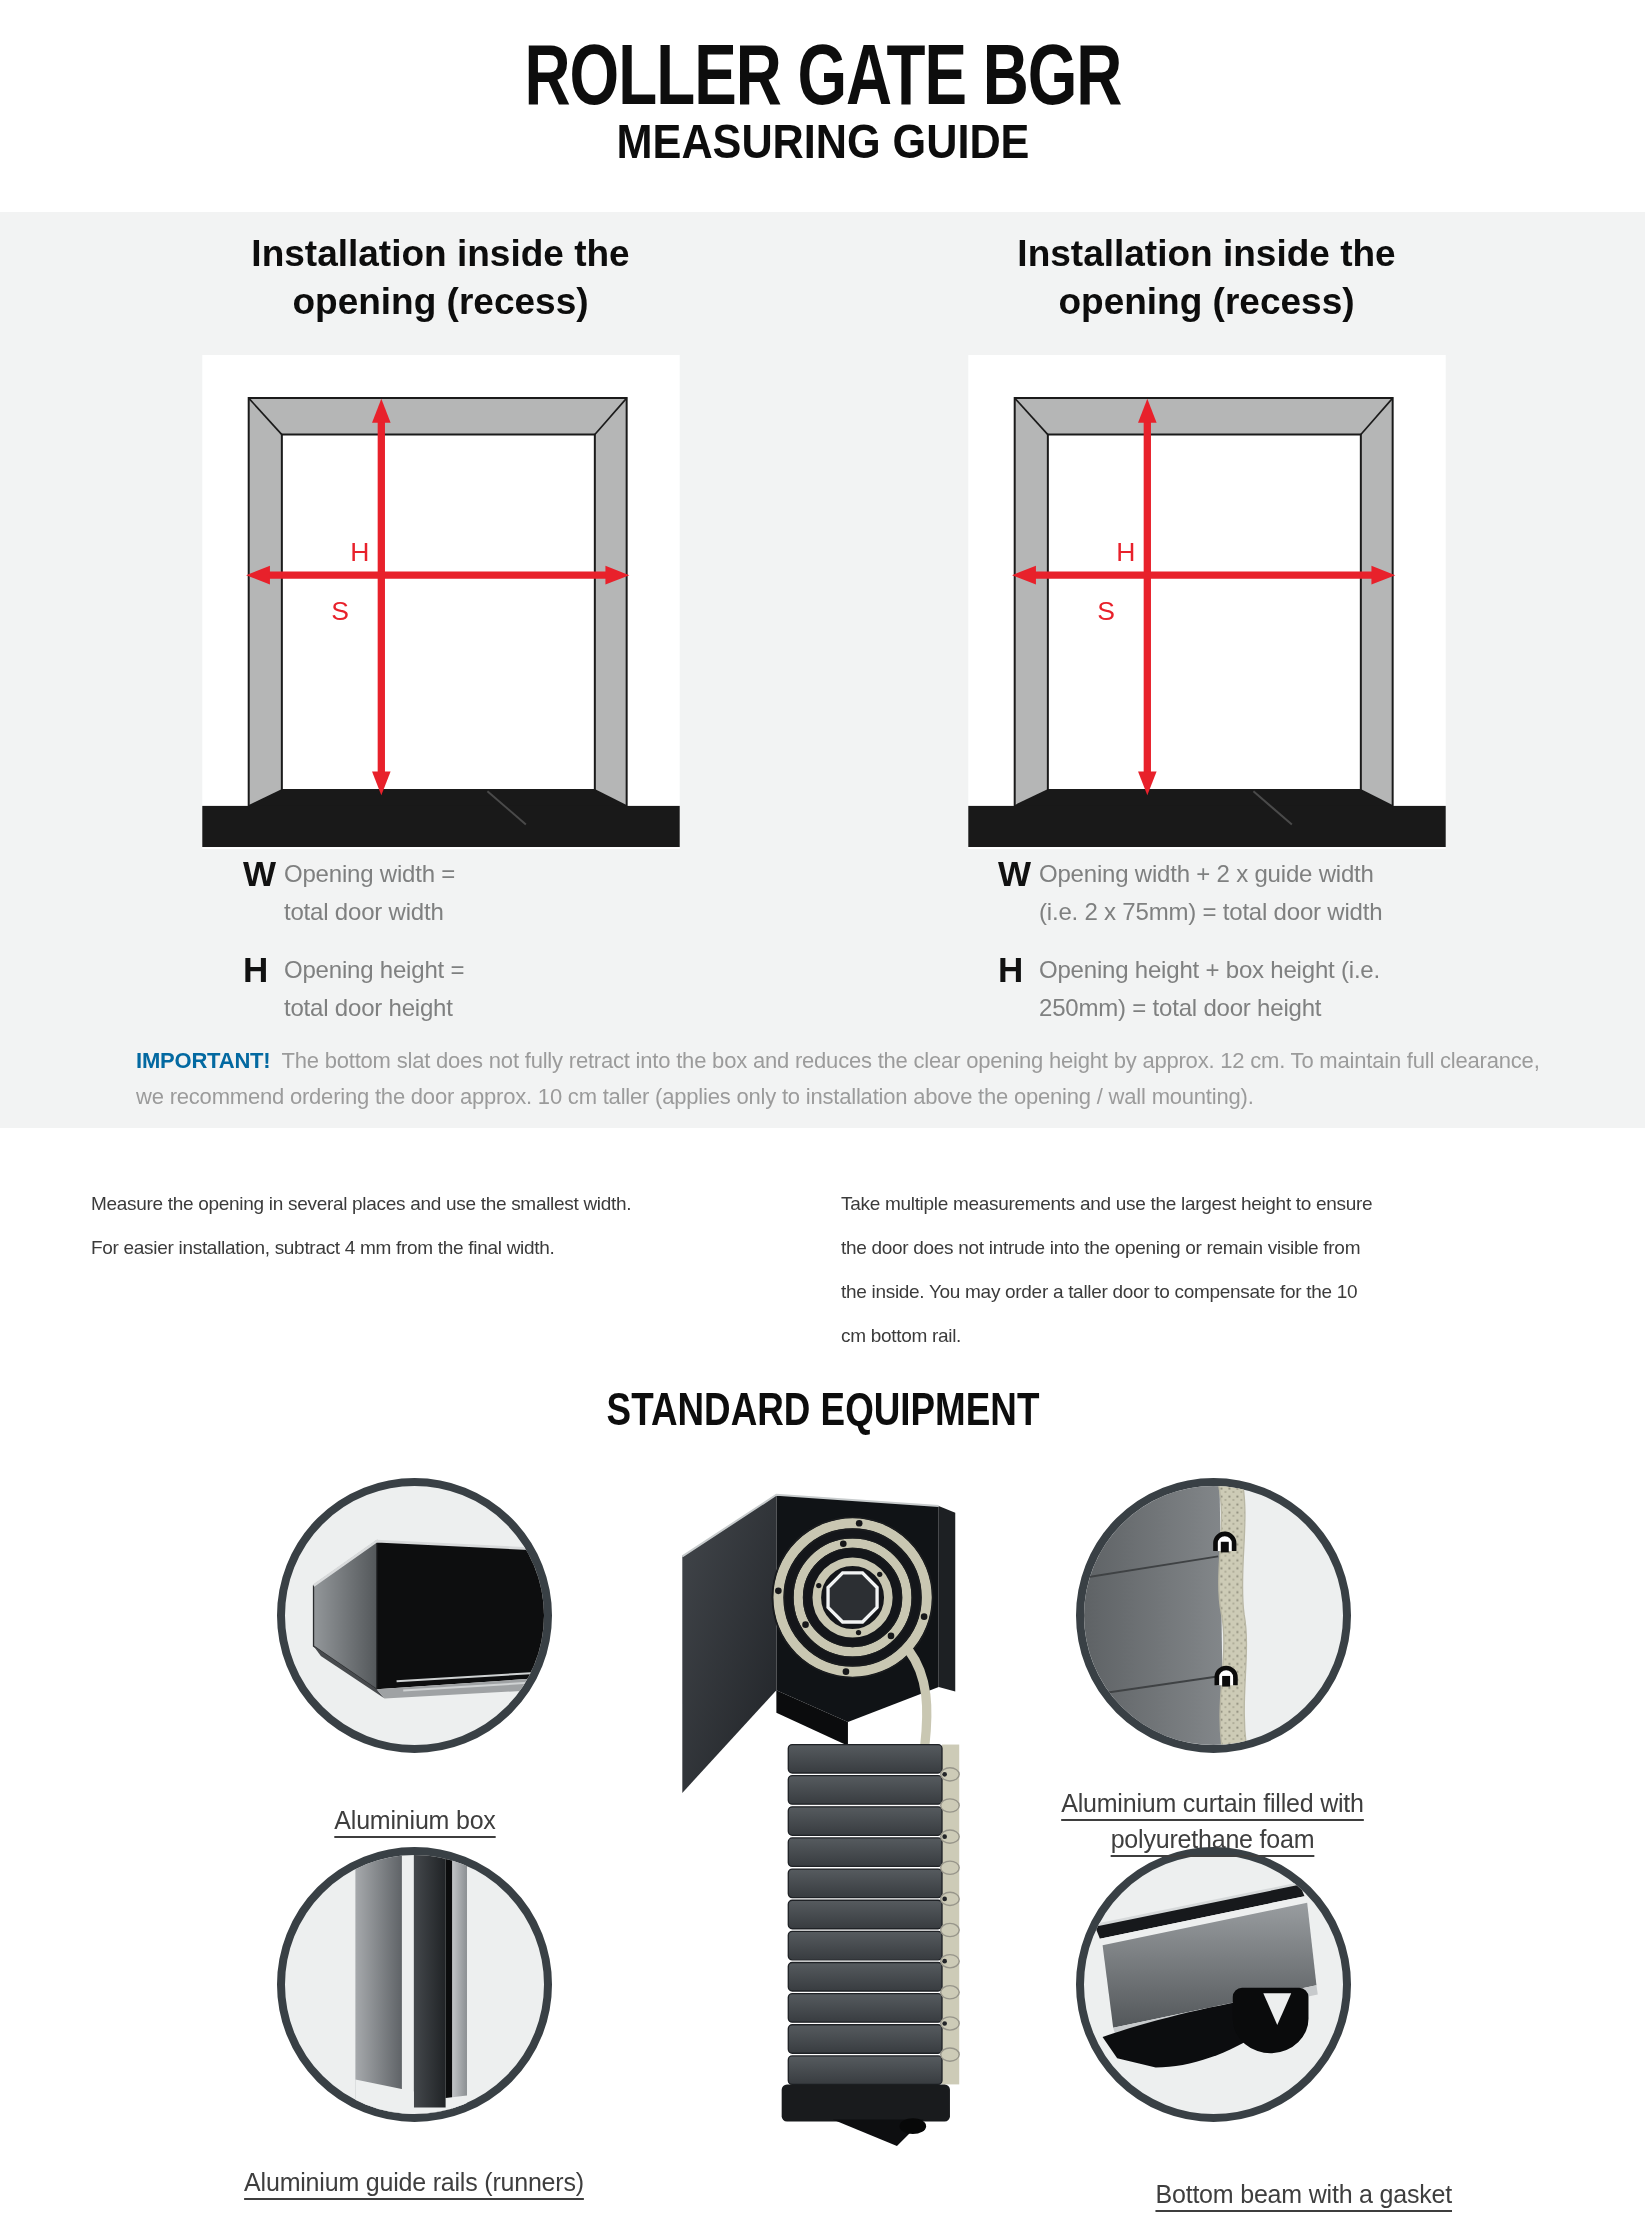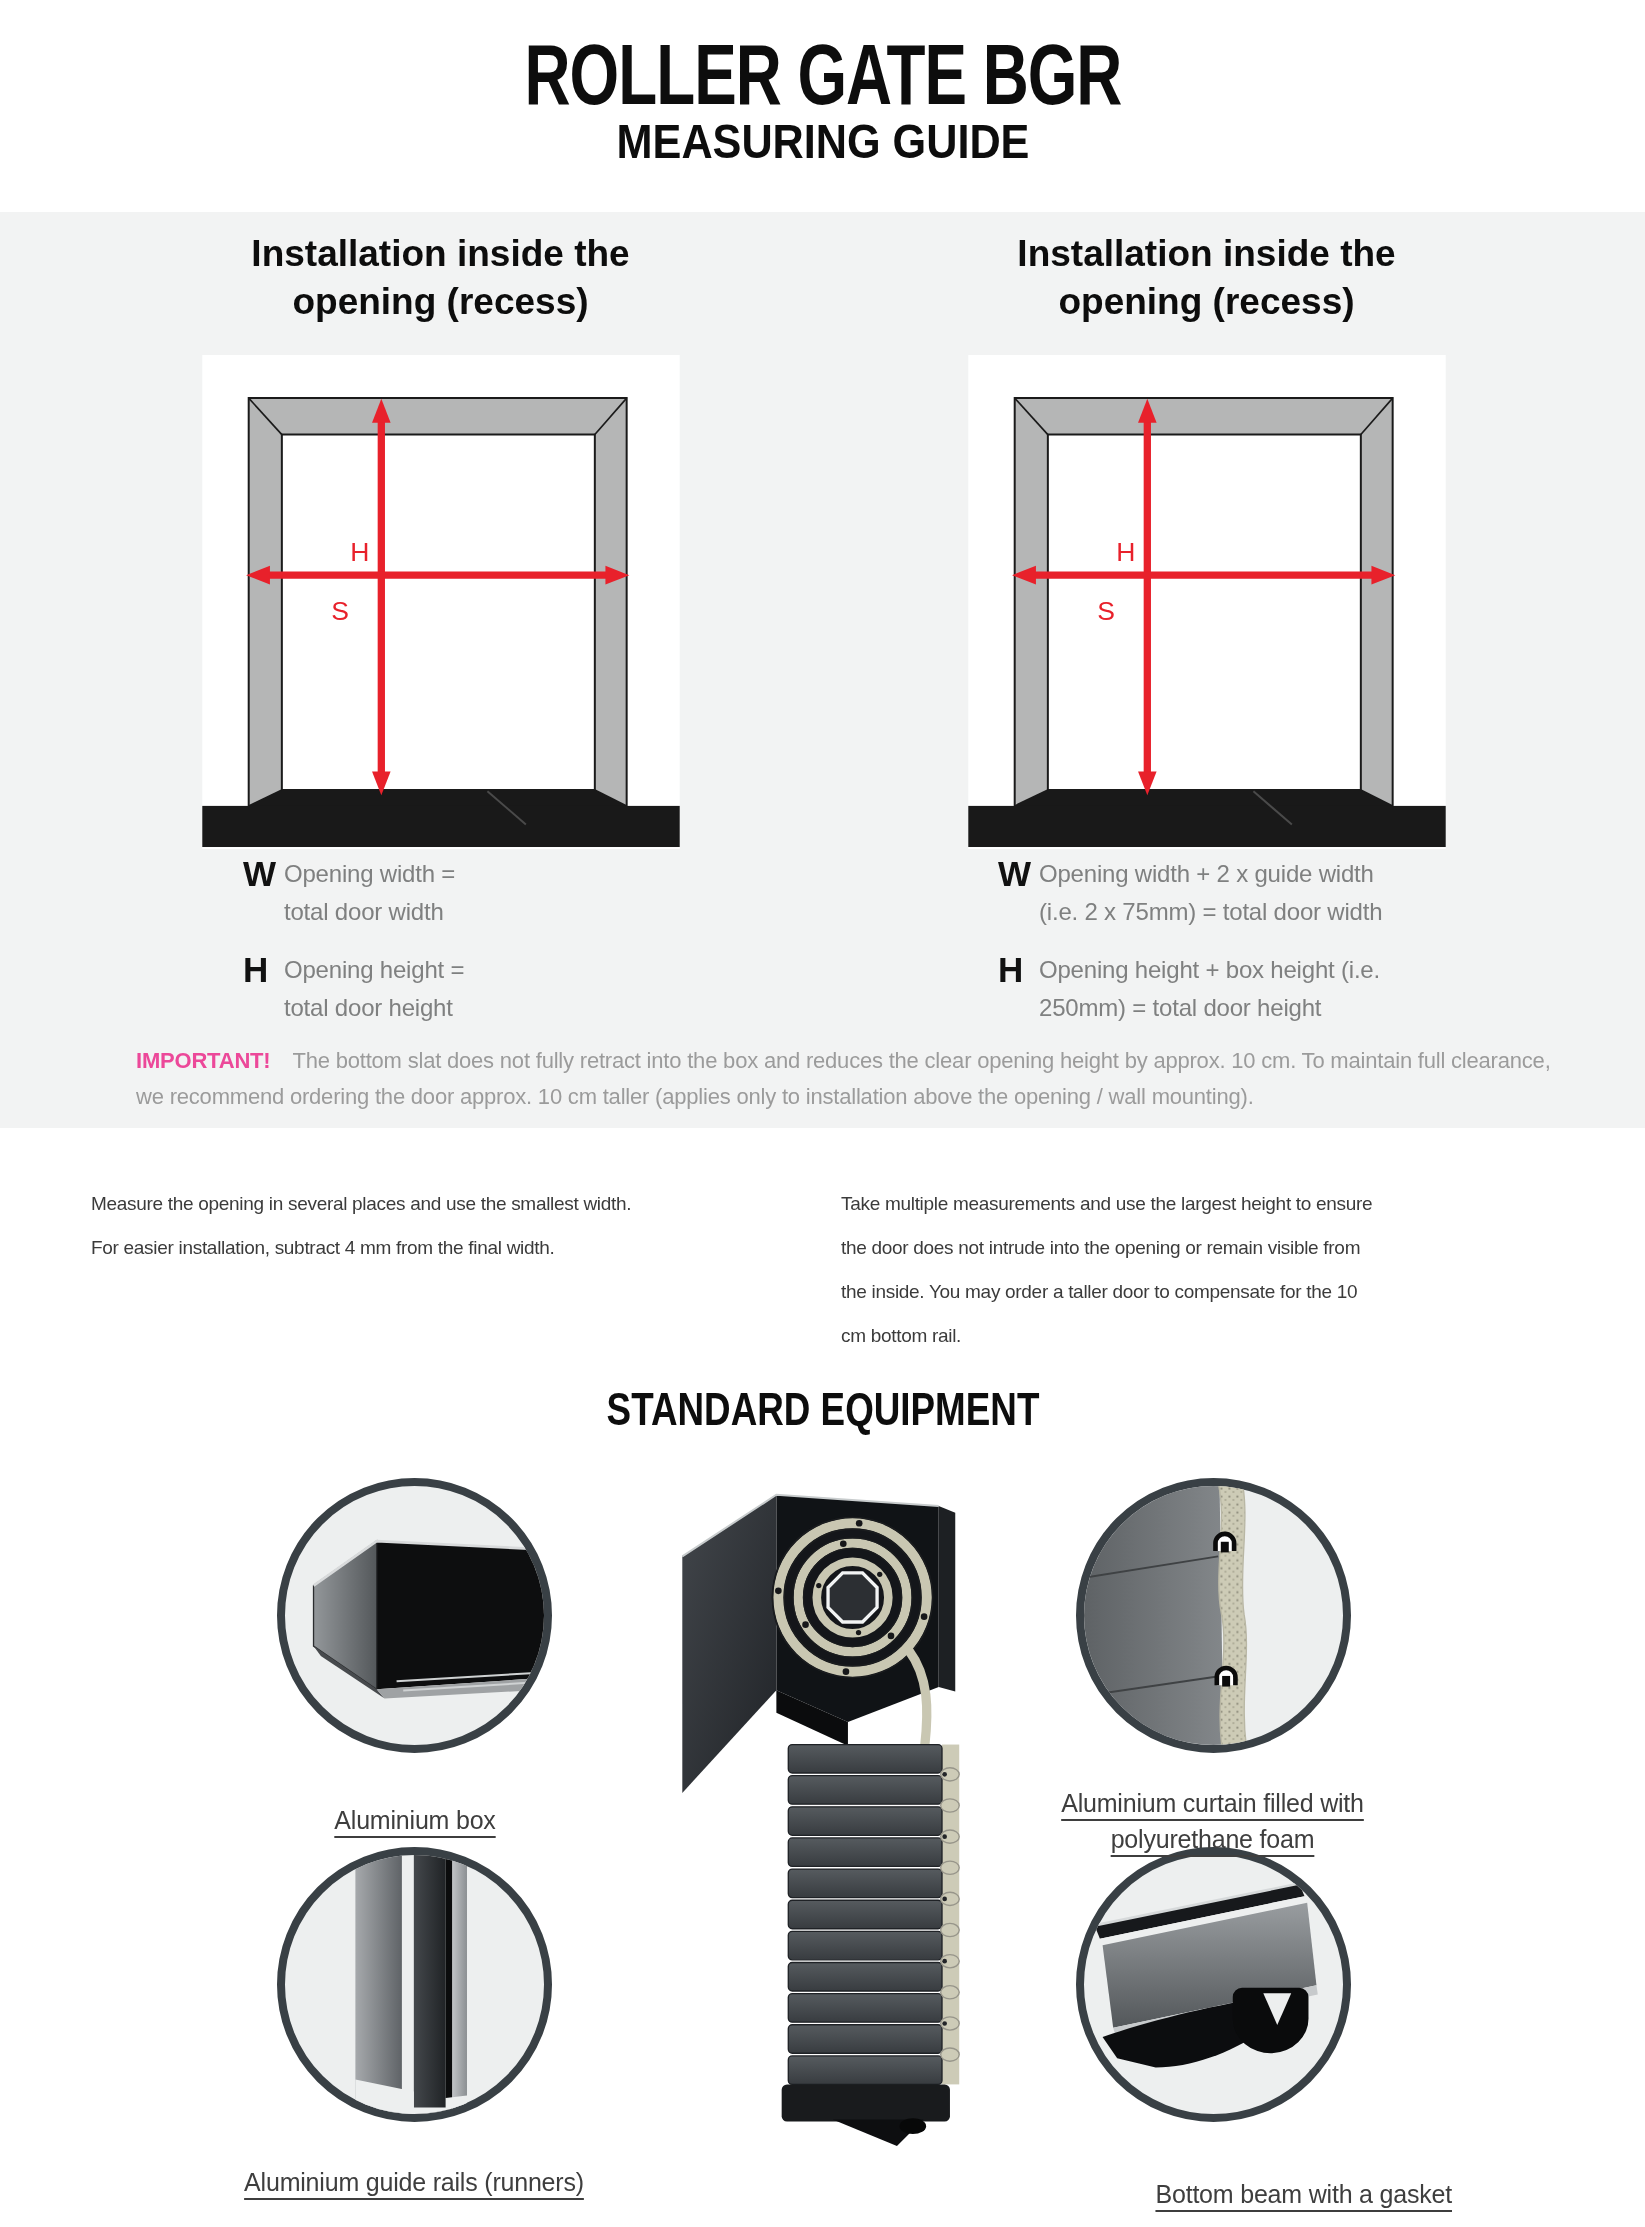"IMPORTANT!" .imp-label { color: #ec4899 -> #0369a1; margin-right: 22px -> 11px }
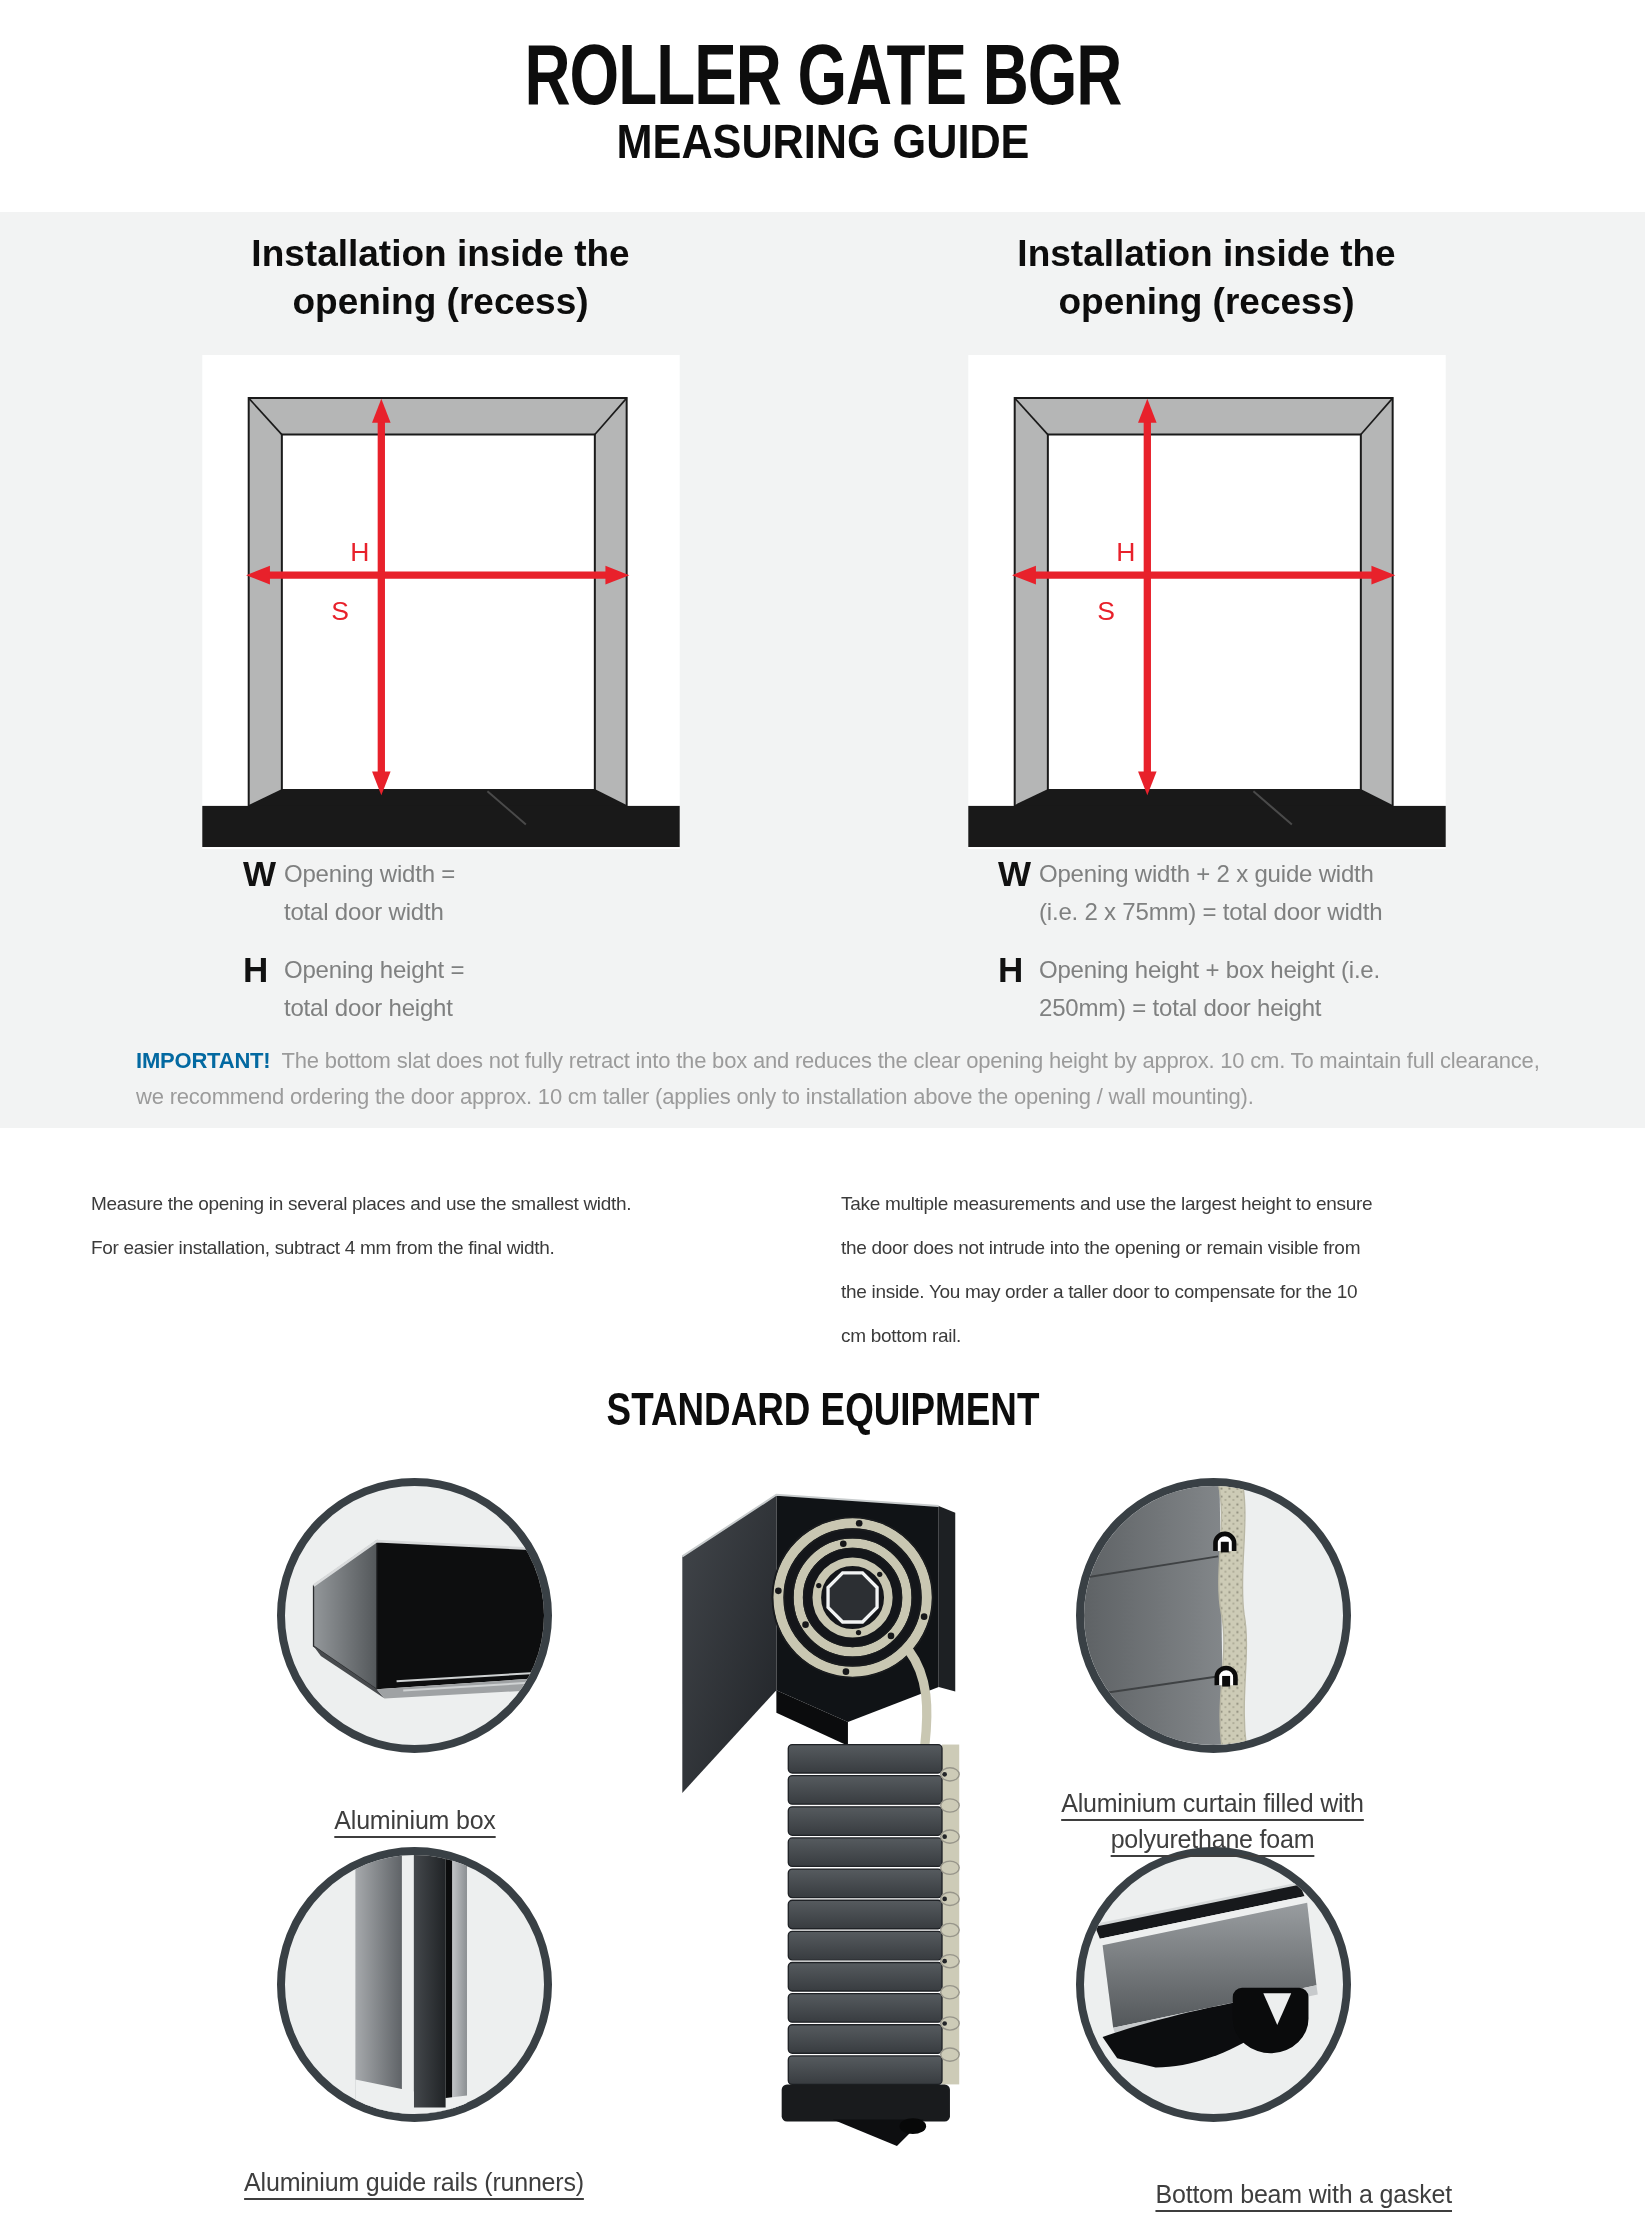"The bottom slat does not" span { text: 10 -> 12 }
